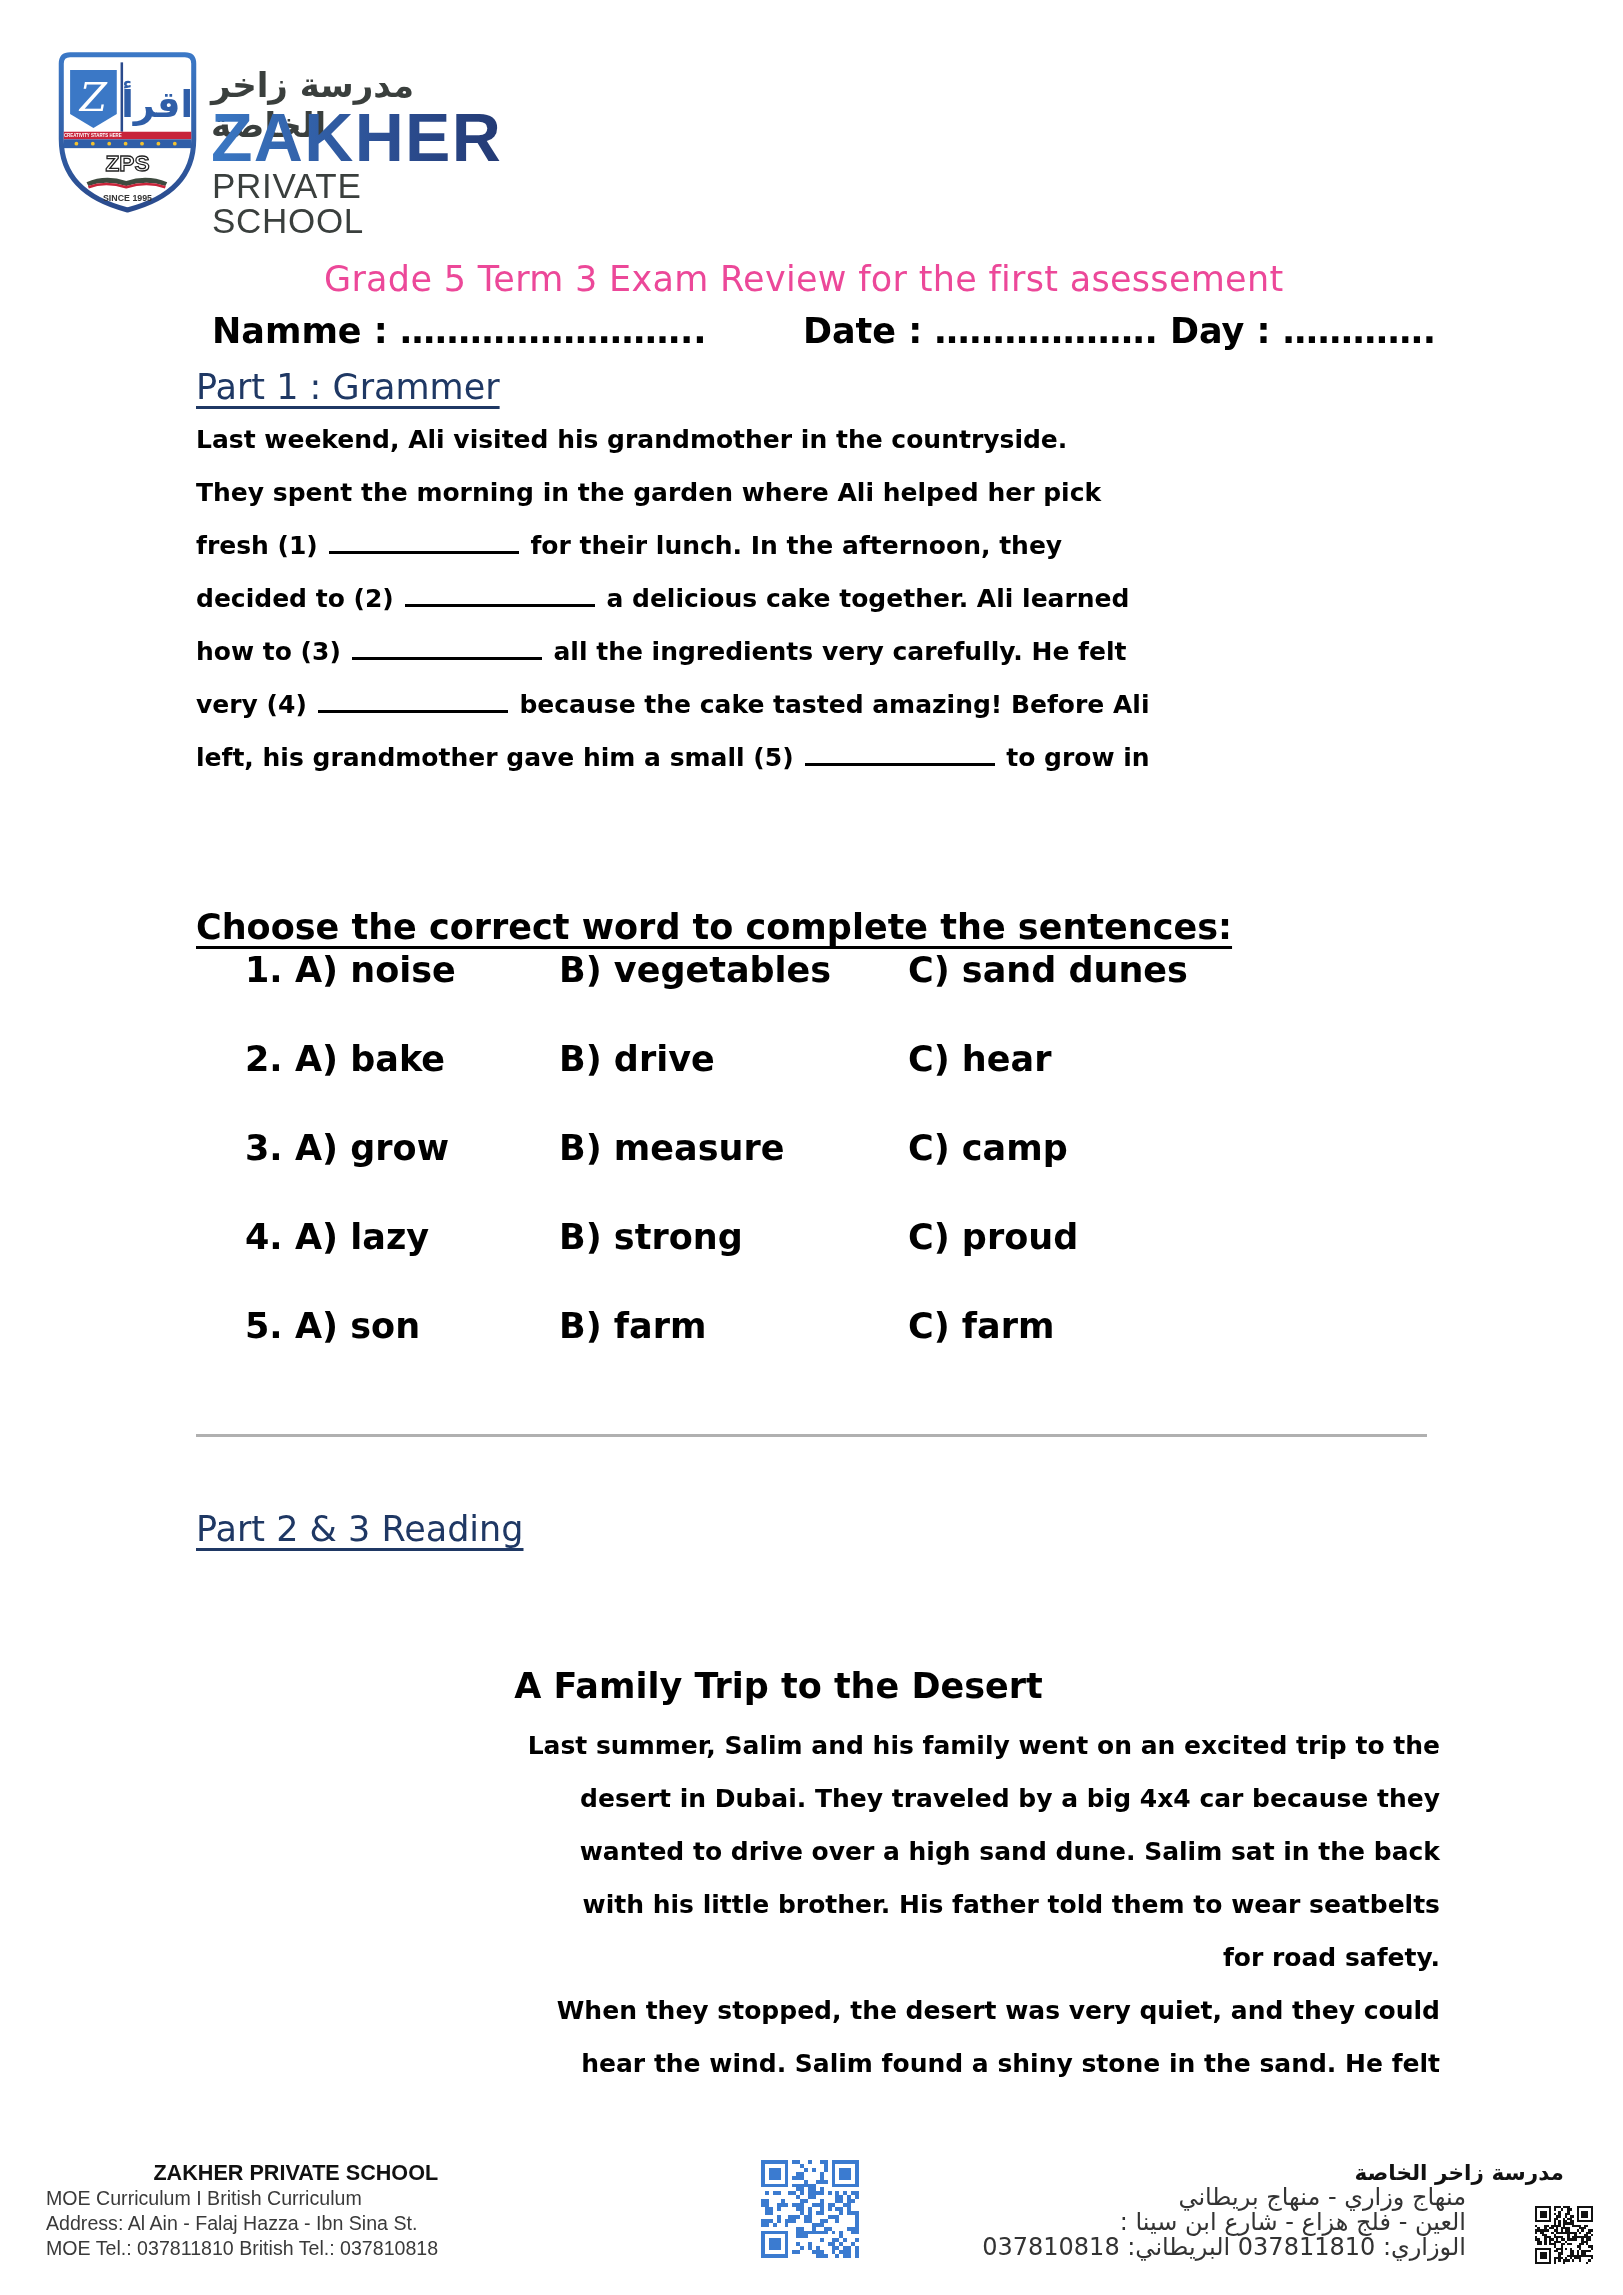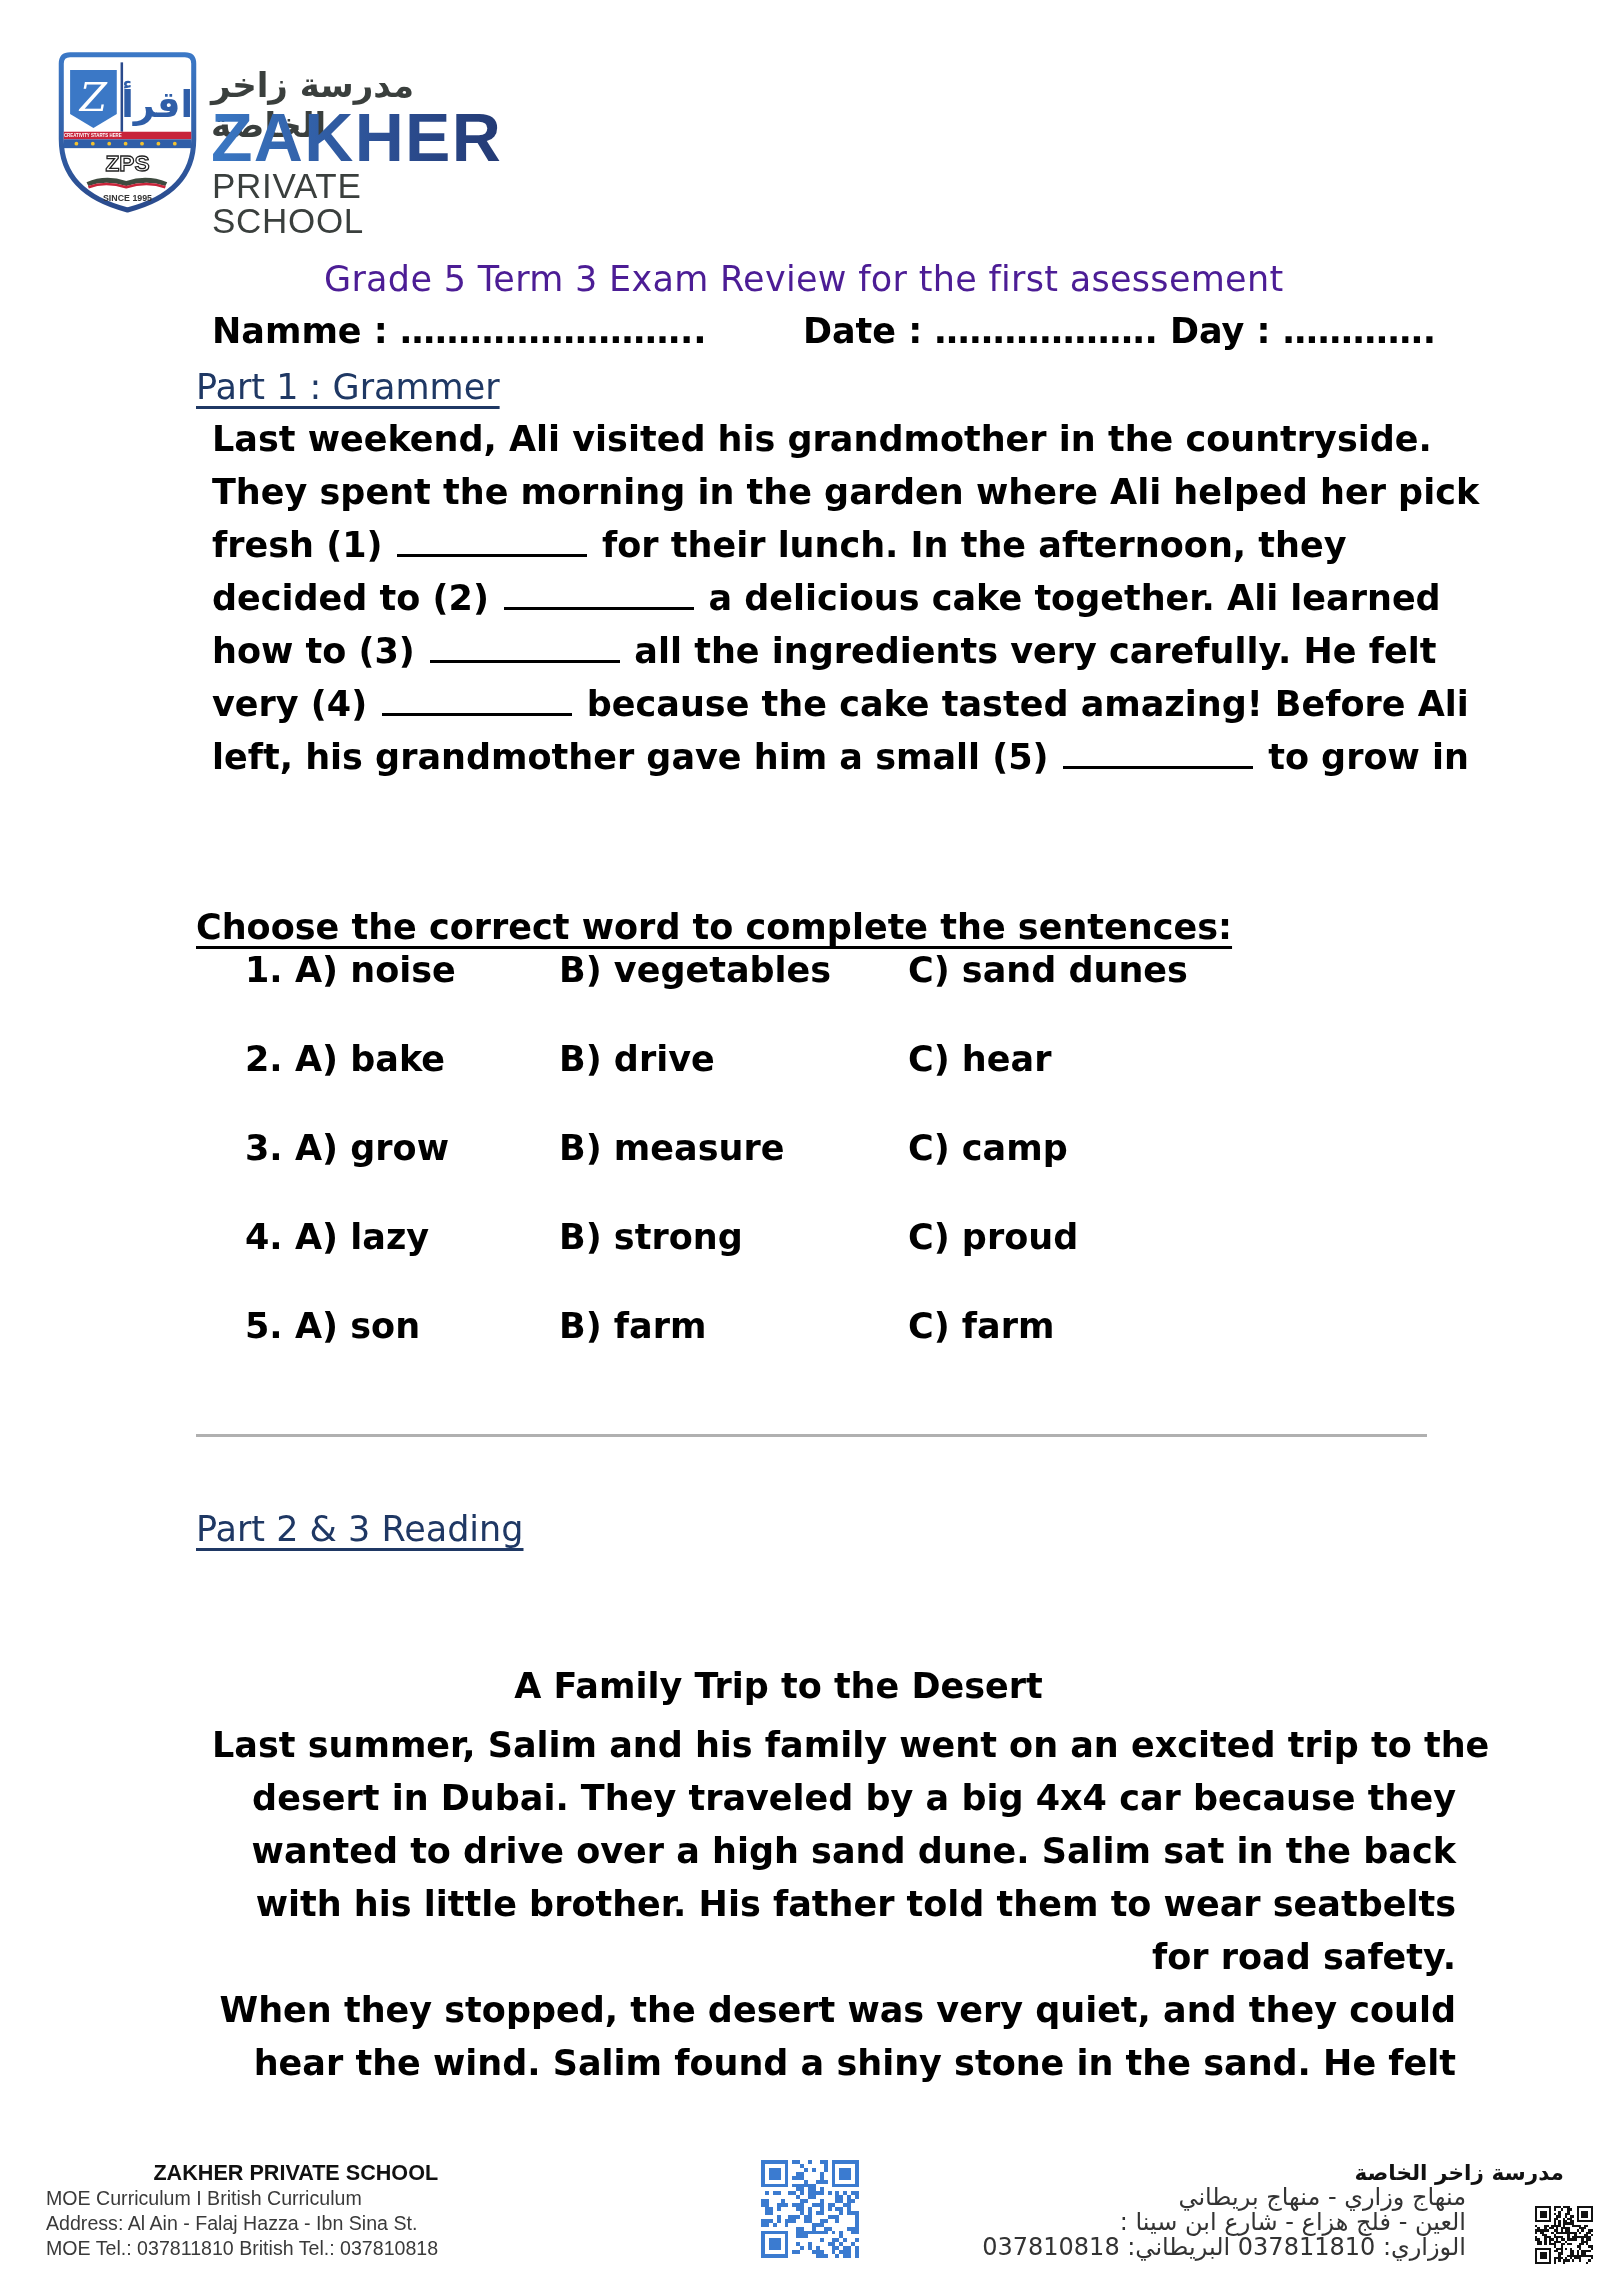"Grade 5 Term 3 Exam" .doc-title { color: #4c1d95 -> #ec4899 }
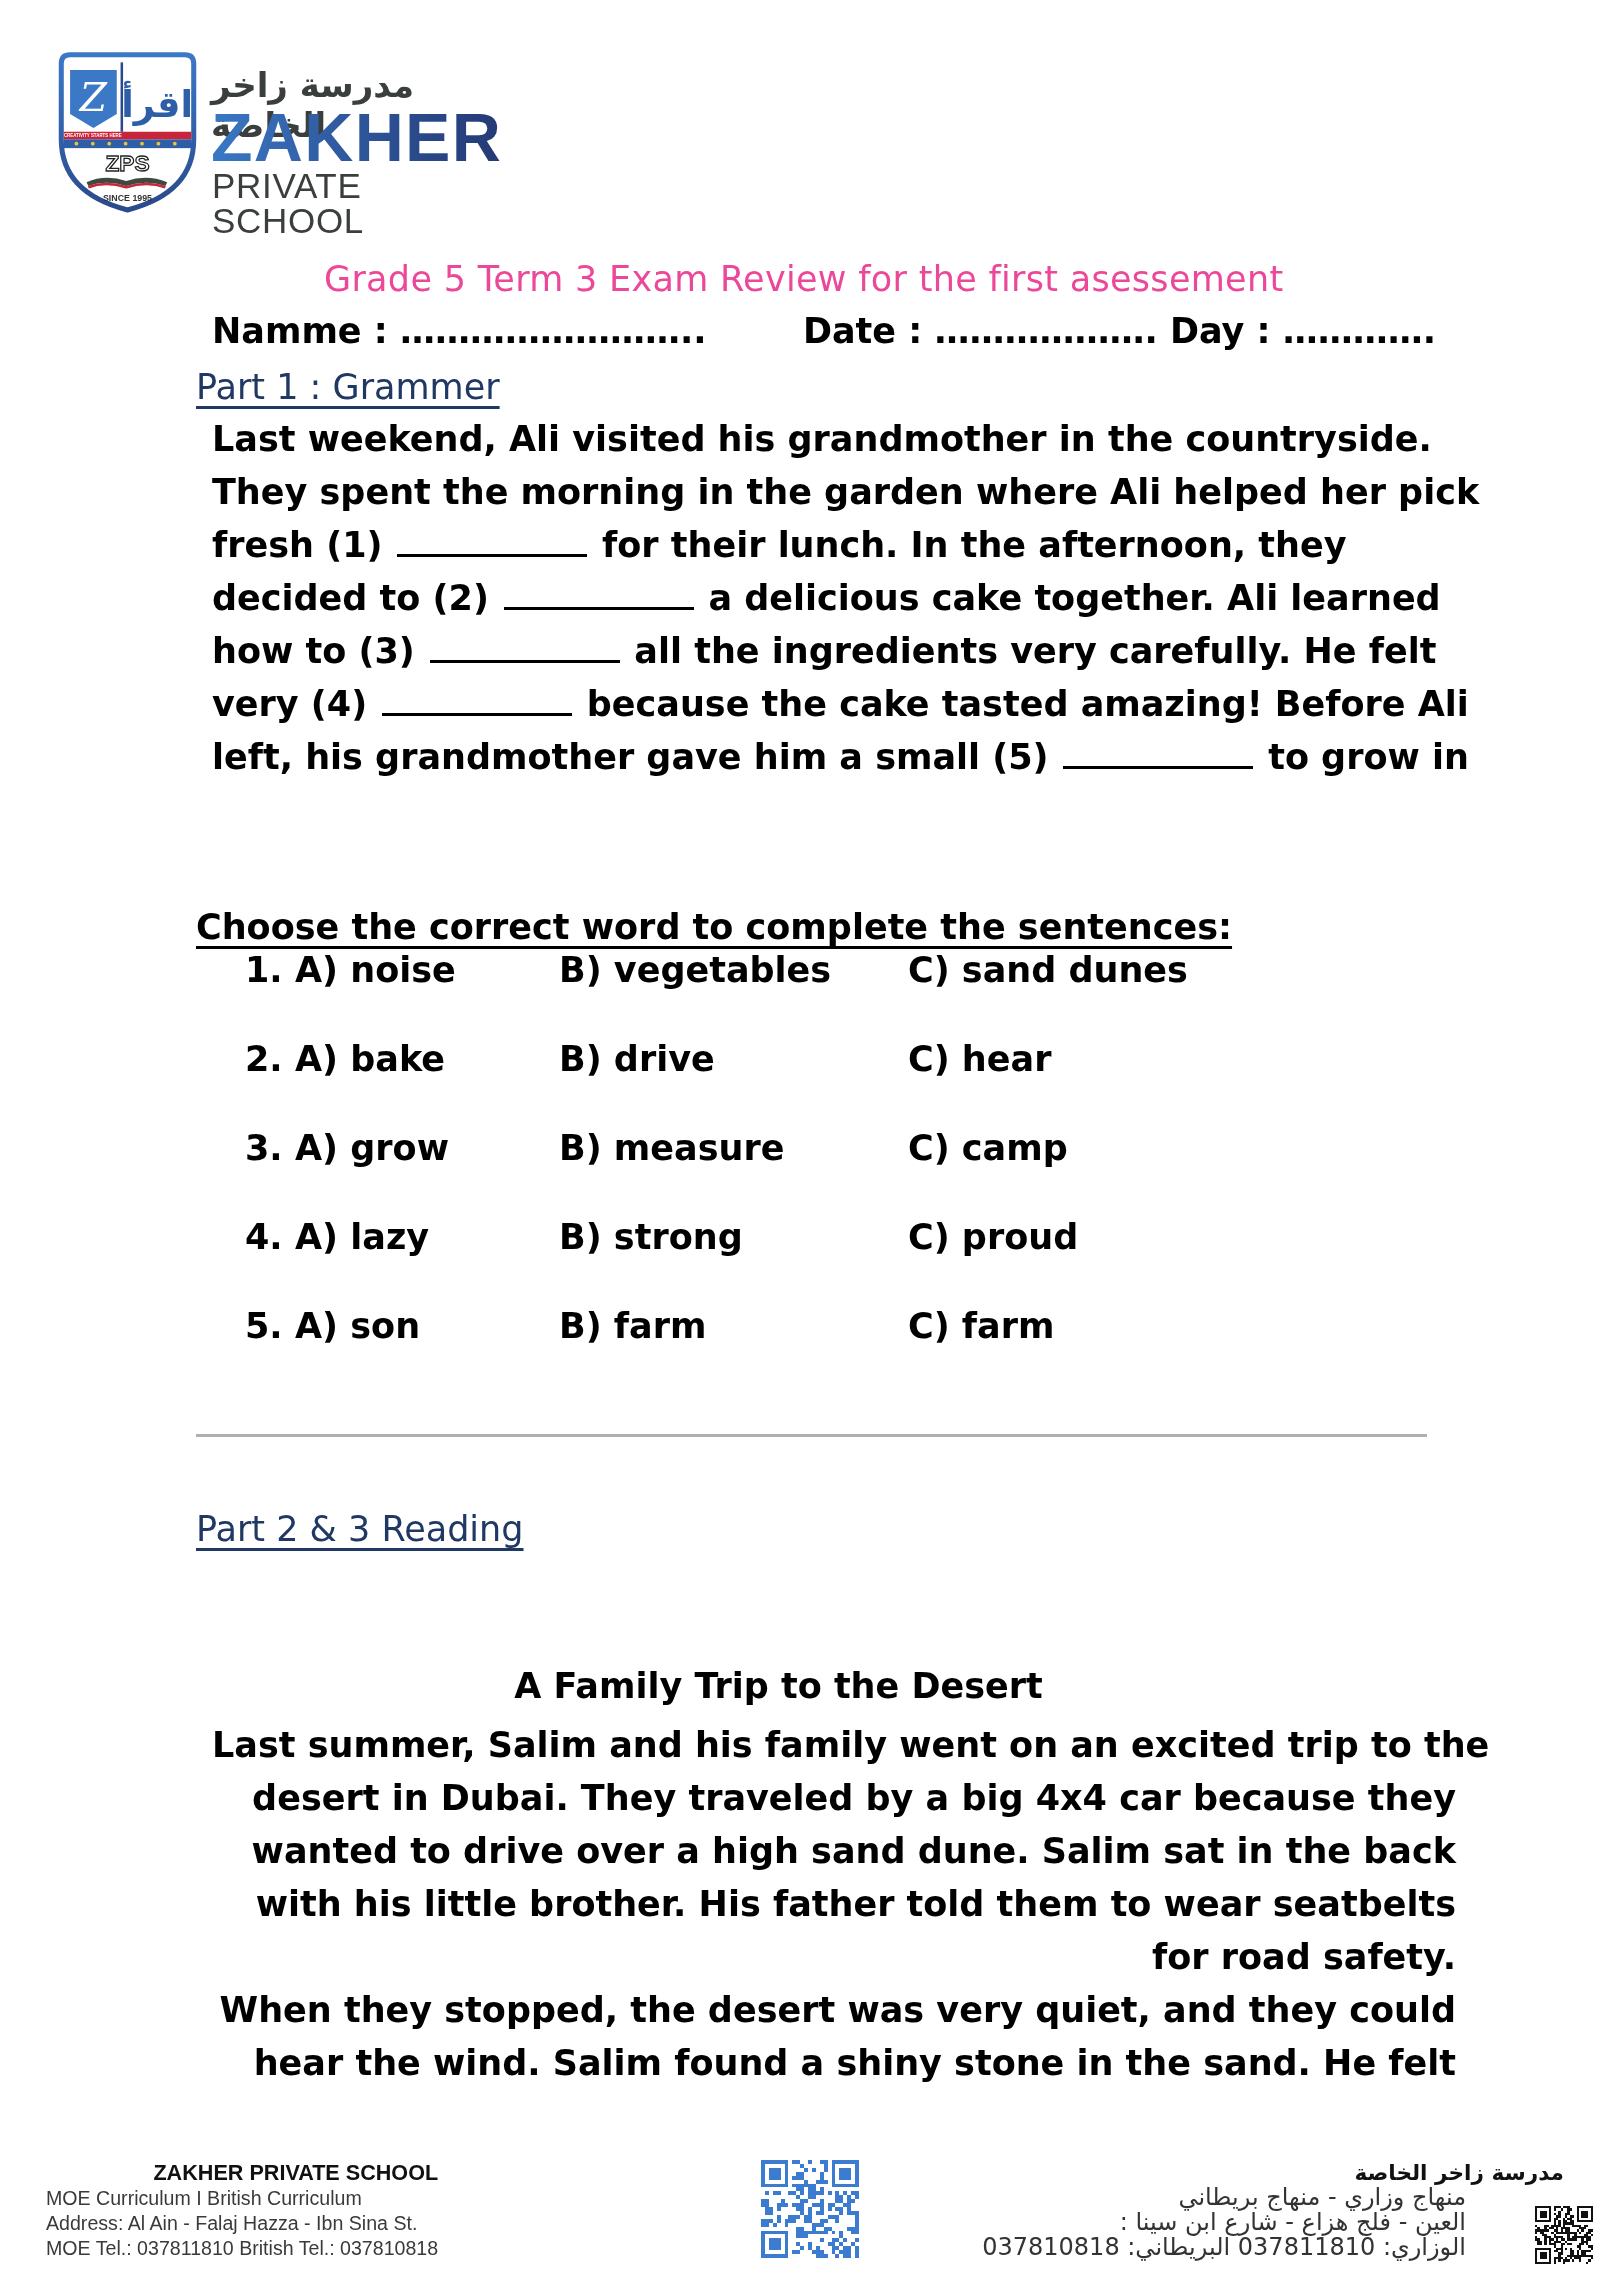"Last weekend, Ali visited his" .para { font-size: 35px -> 25px; left: 16px -> 0 }
